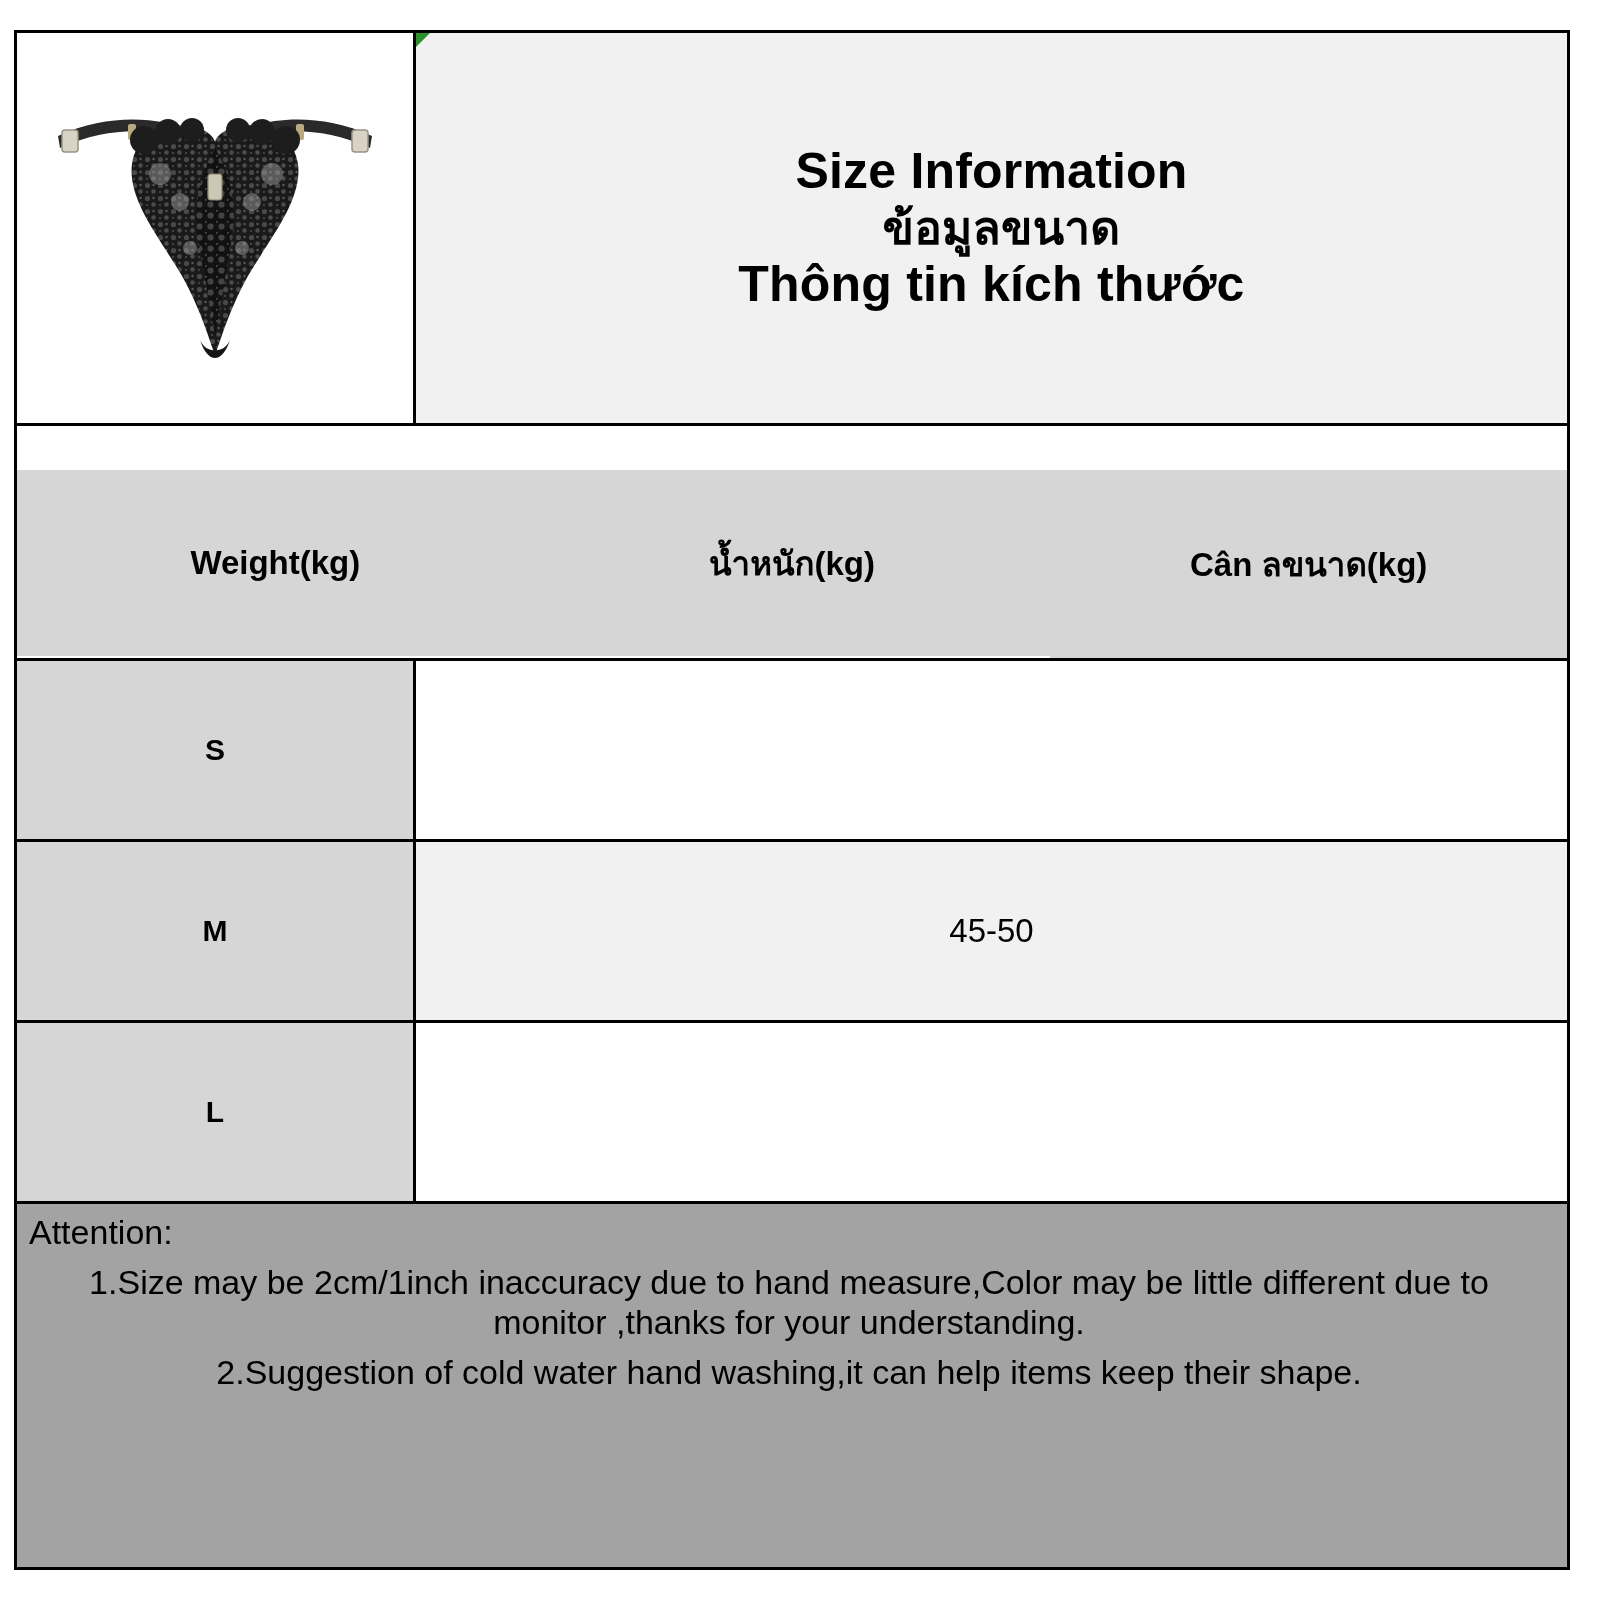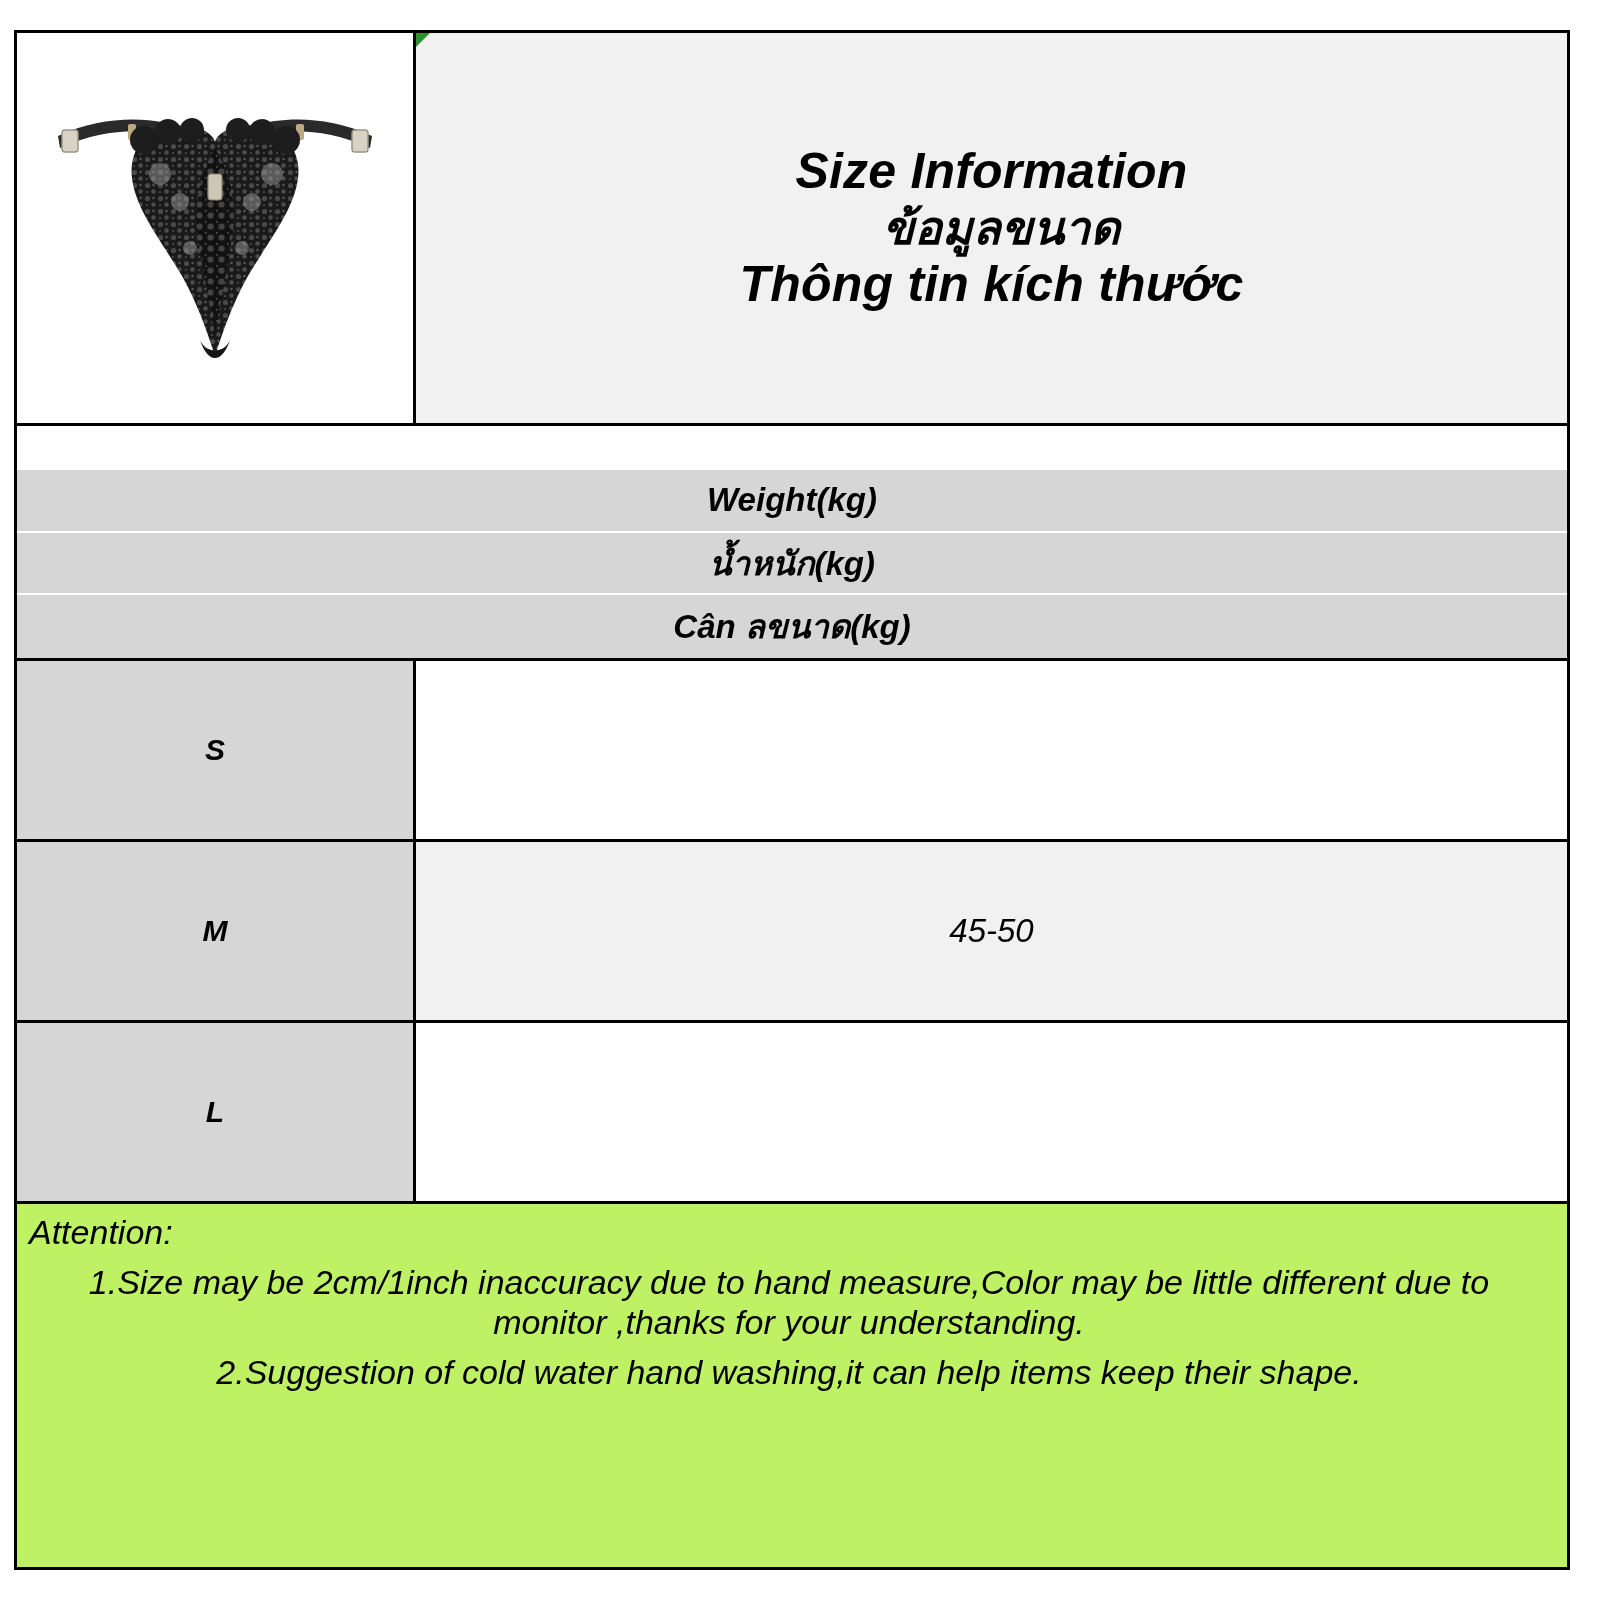"Size Information" .page { font-style: italic -> none }
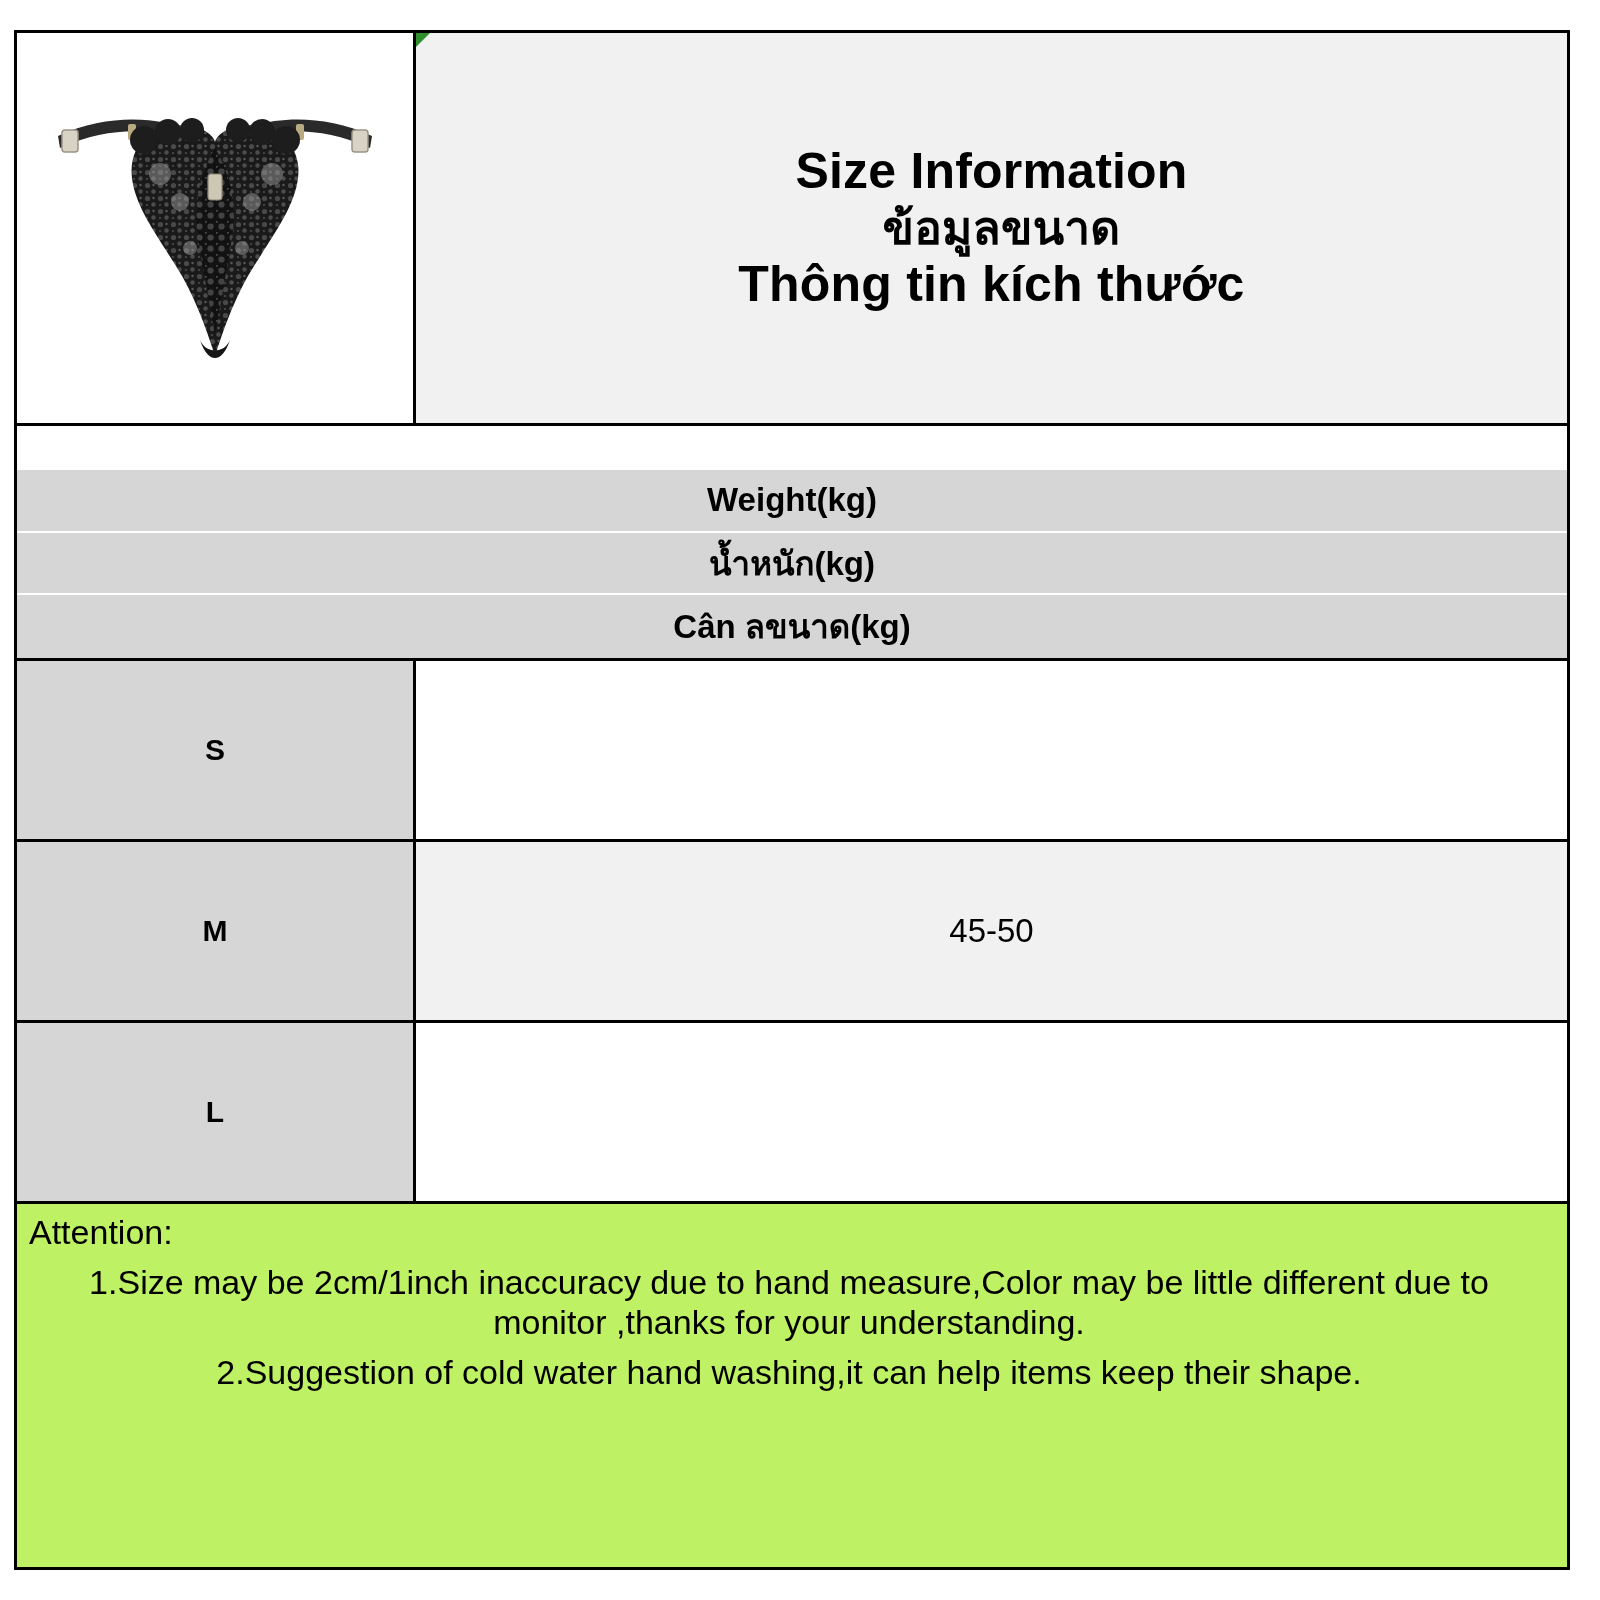"Weight(kg)" .hdr-weight { flex-direction: column -> row }
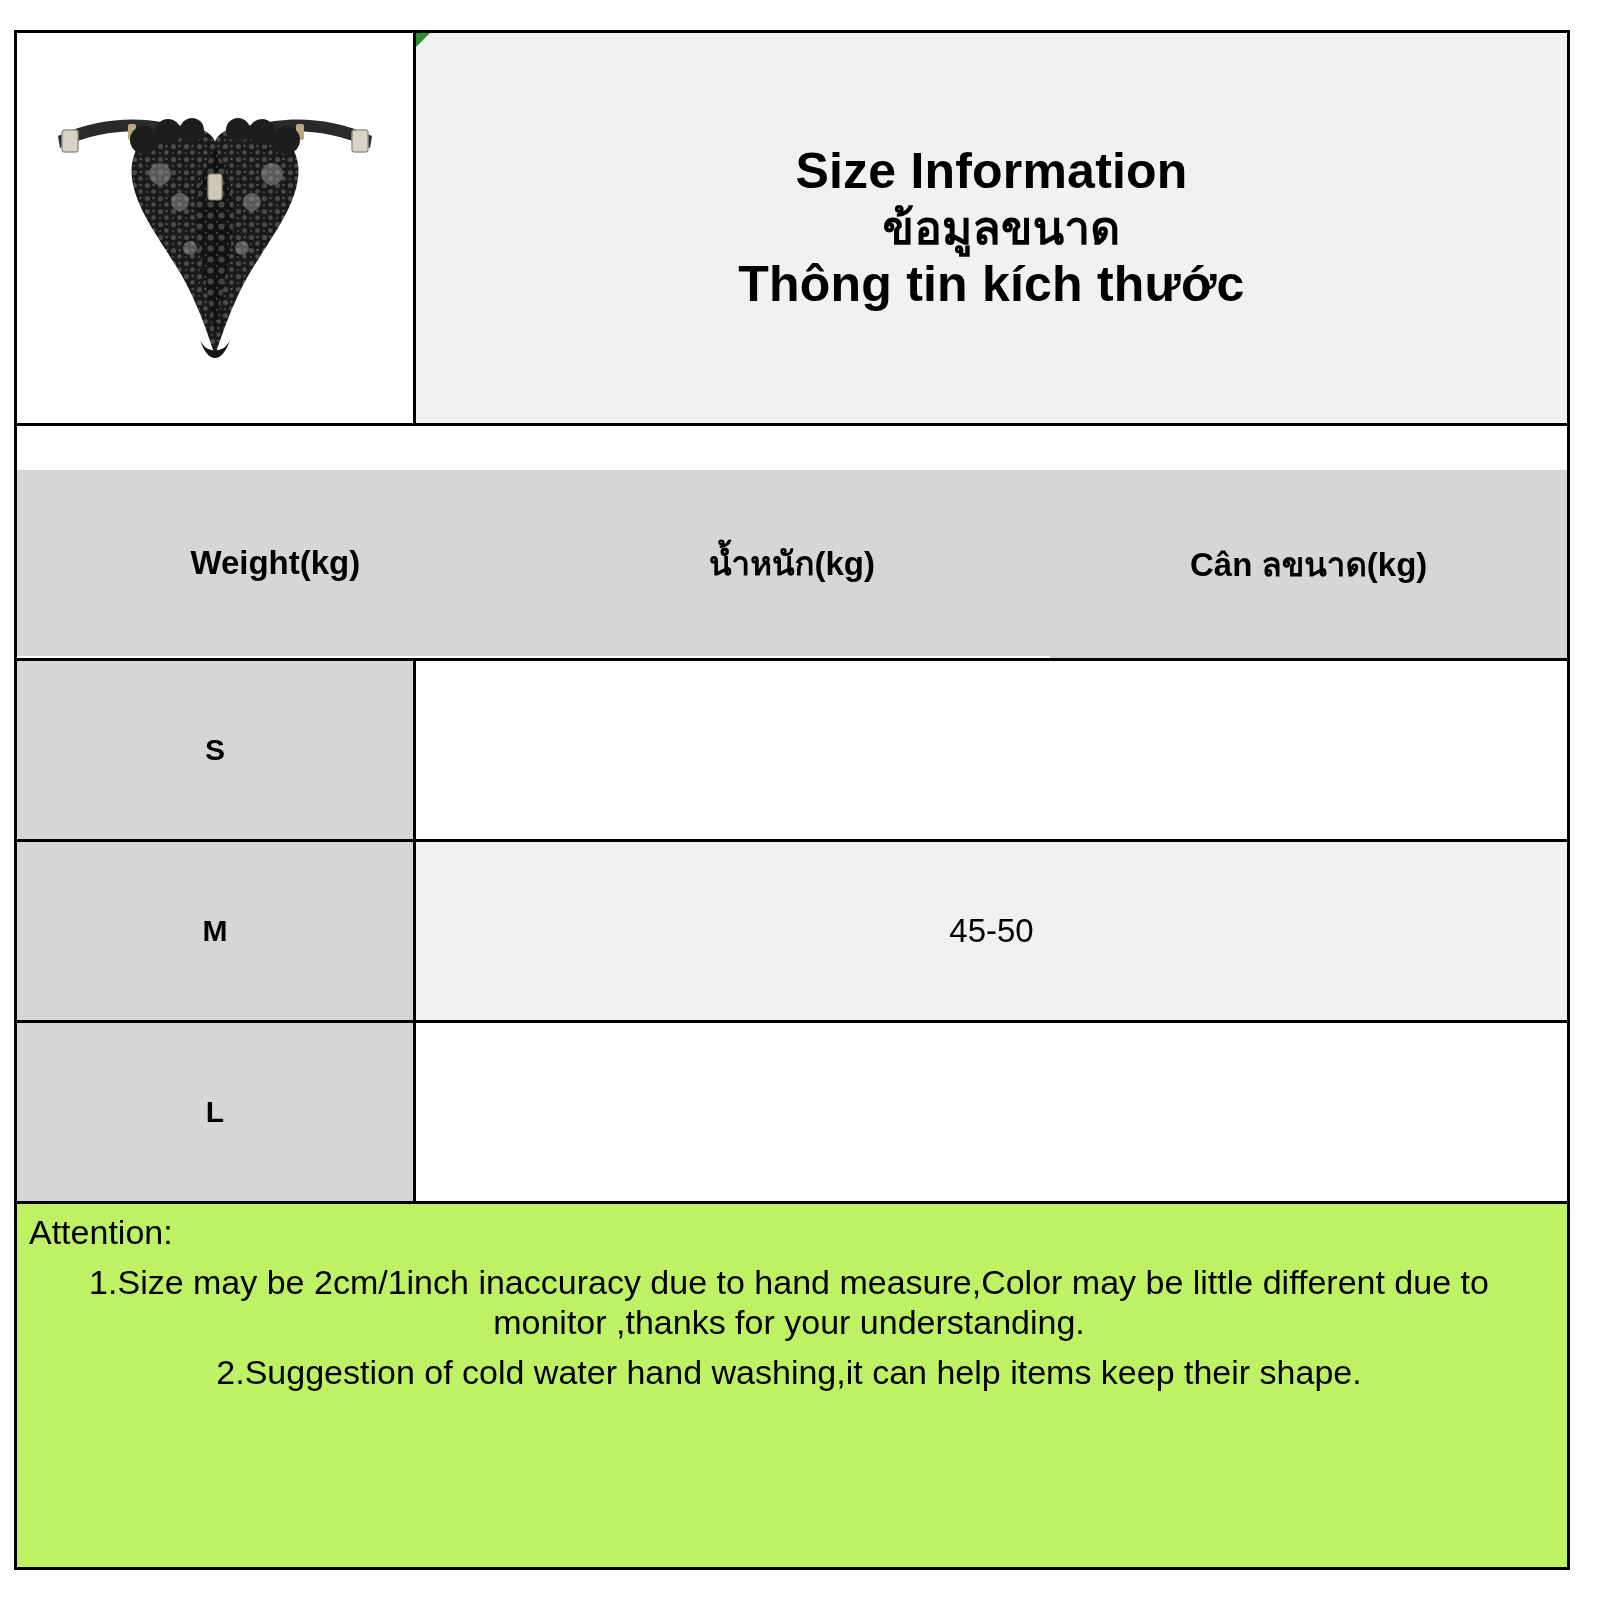"Attention:" .attention { background: #bef264 -> #a3a3a3 }
